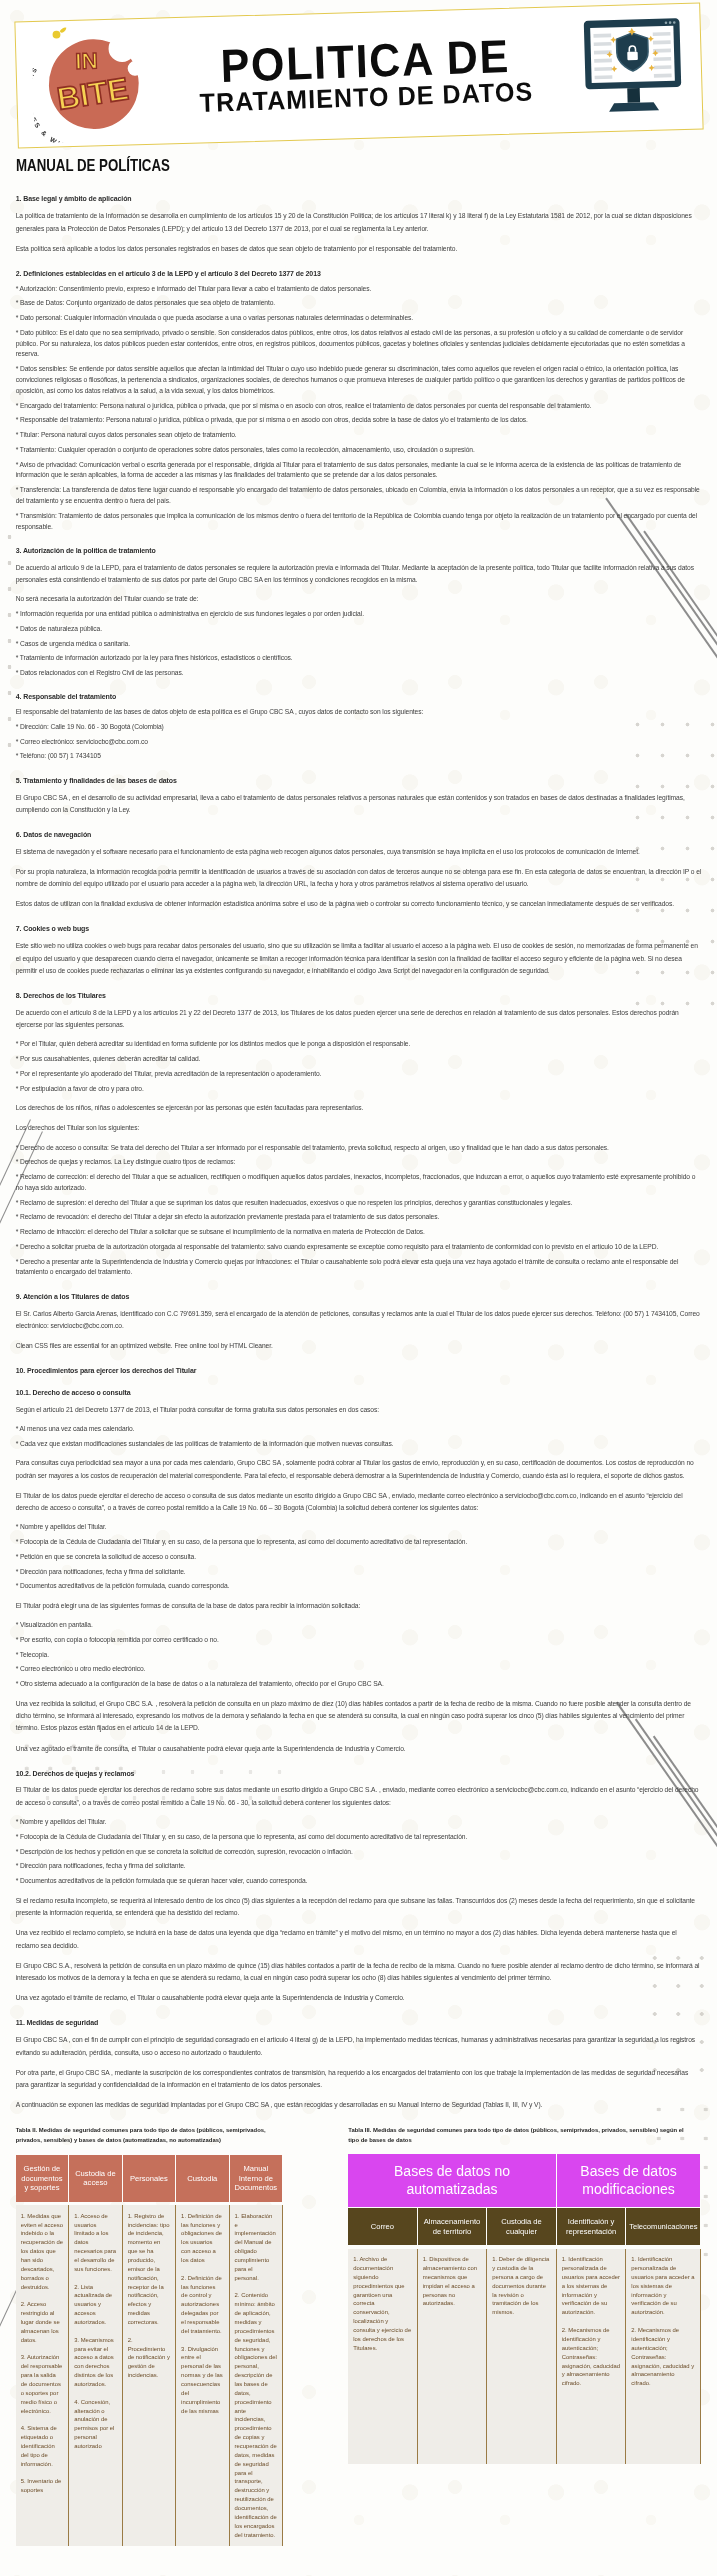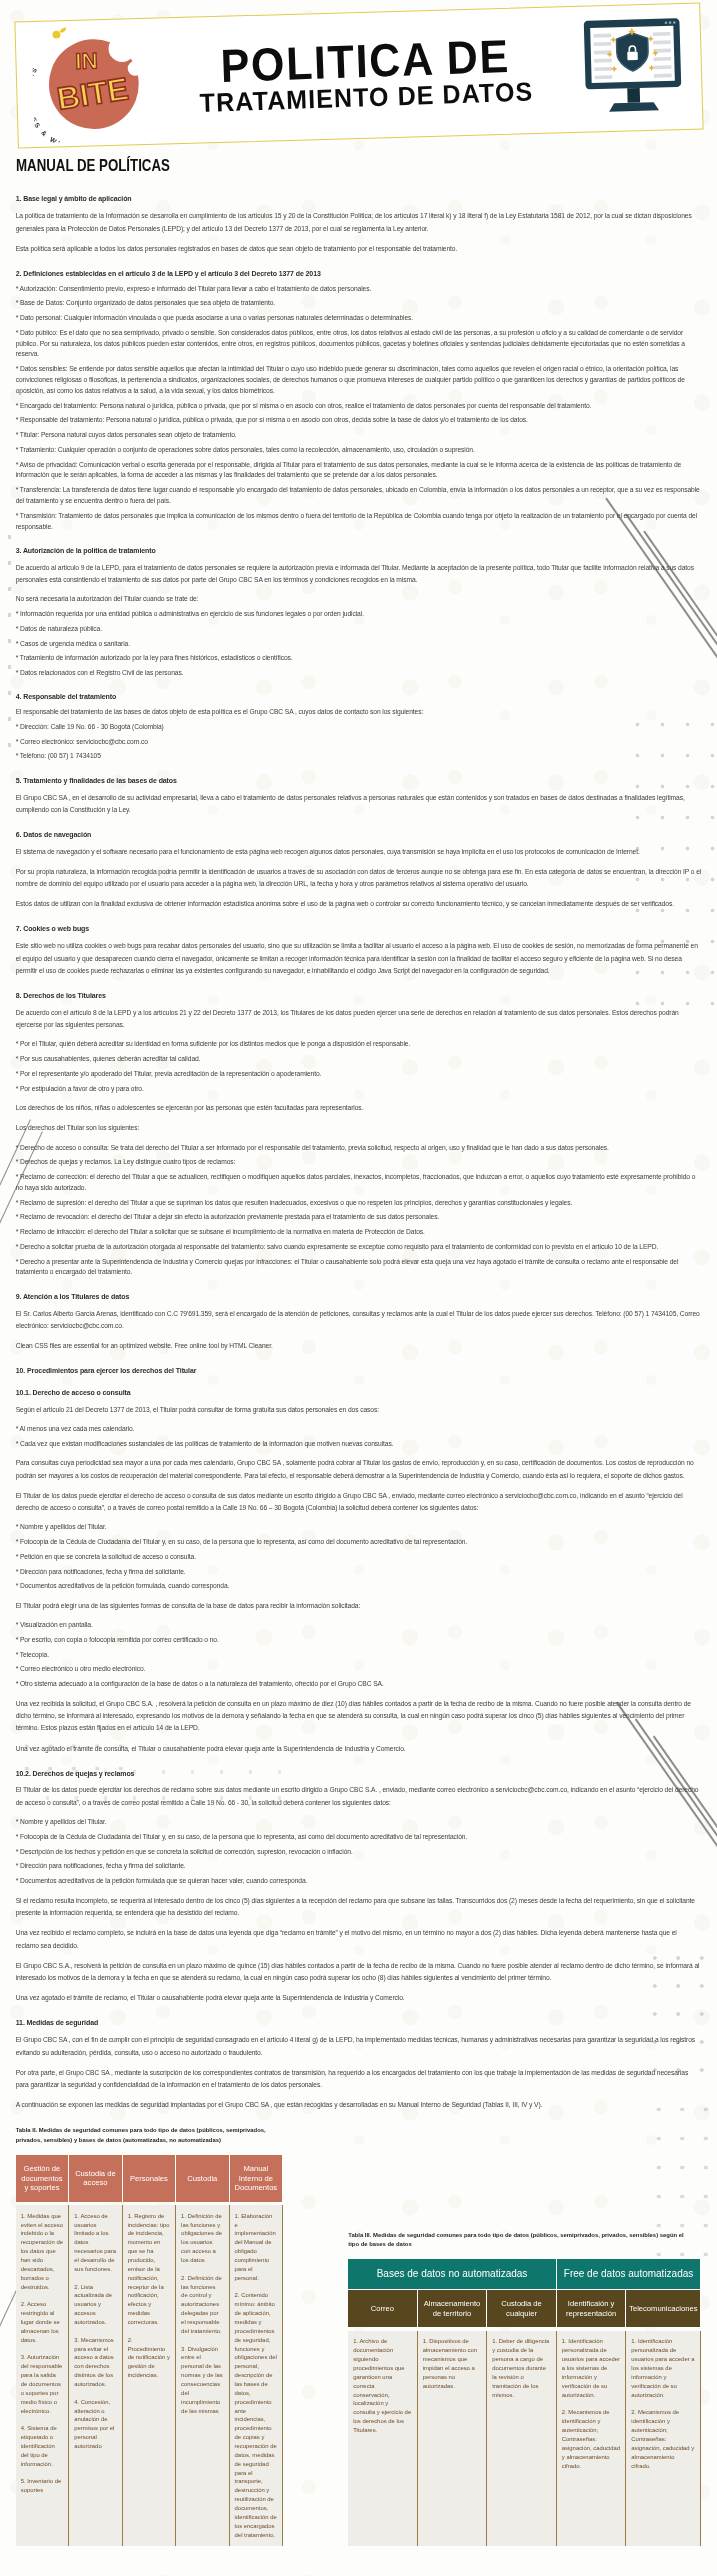"Gestión de documentos y soportes" .tblrow { align-items: flex-end -> flex-start }
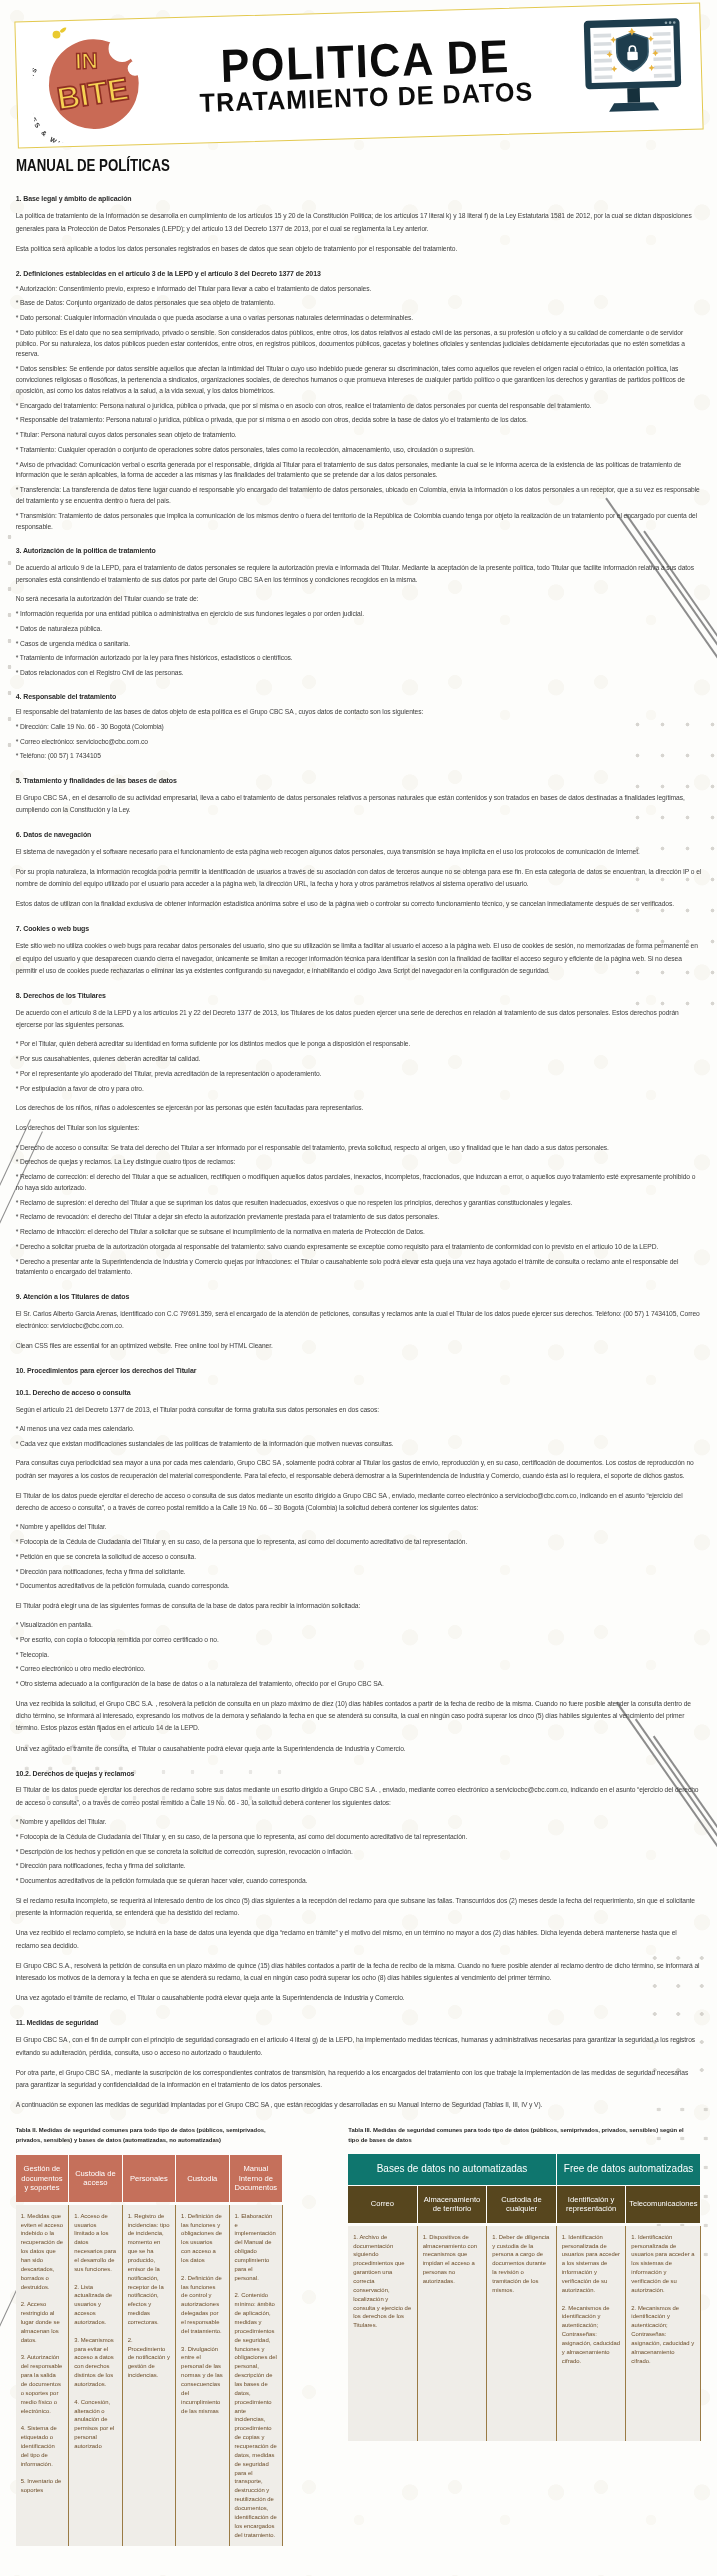"Bases de datos no automatizadas" .tbl-group { background: #0f766e -> #d946ef; font-size: 10px -> 14px }
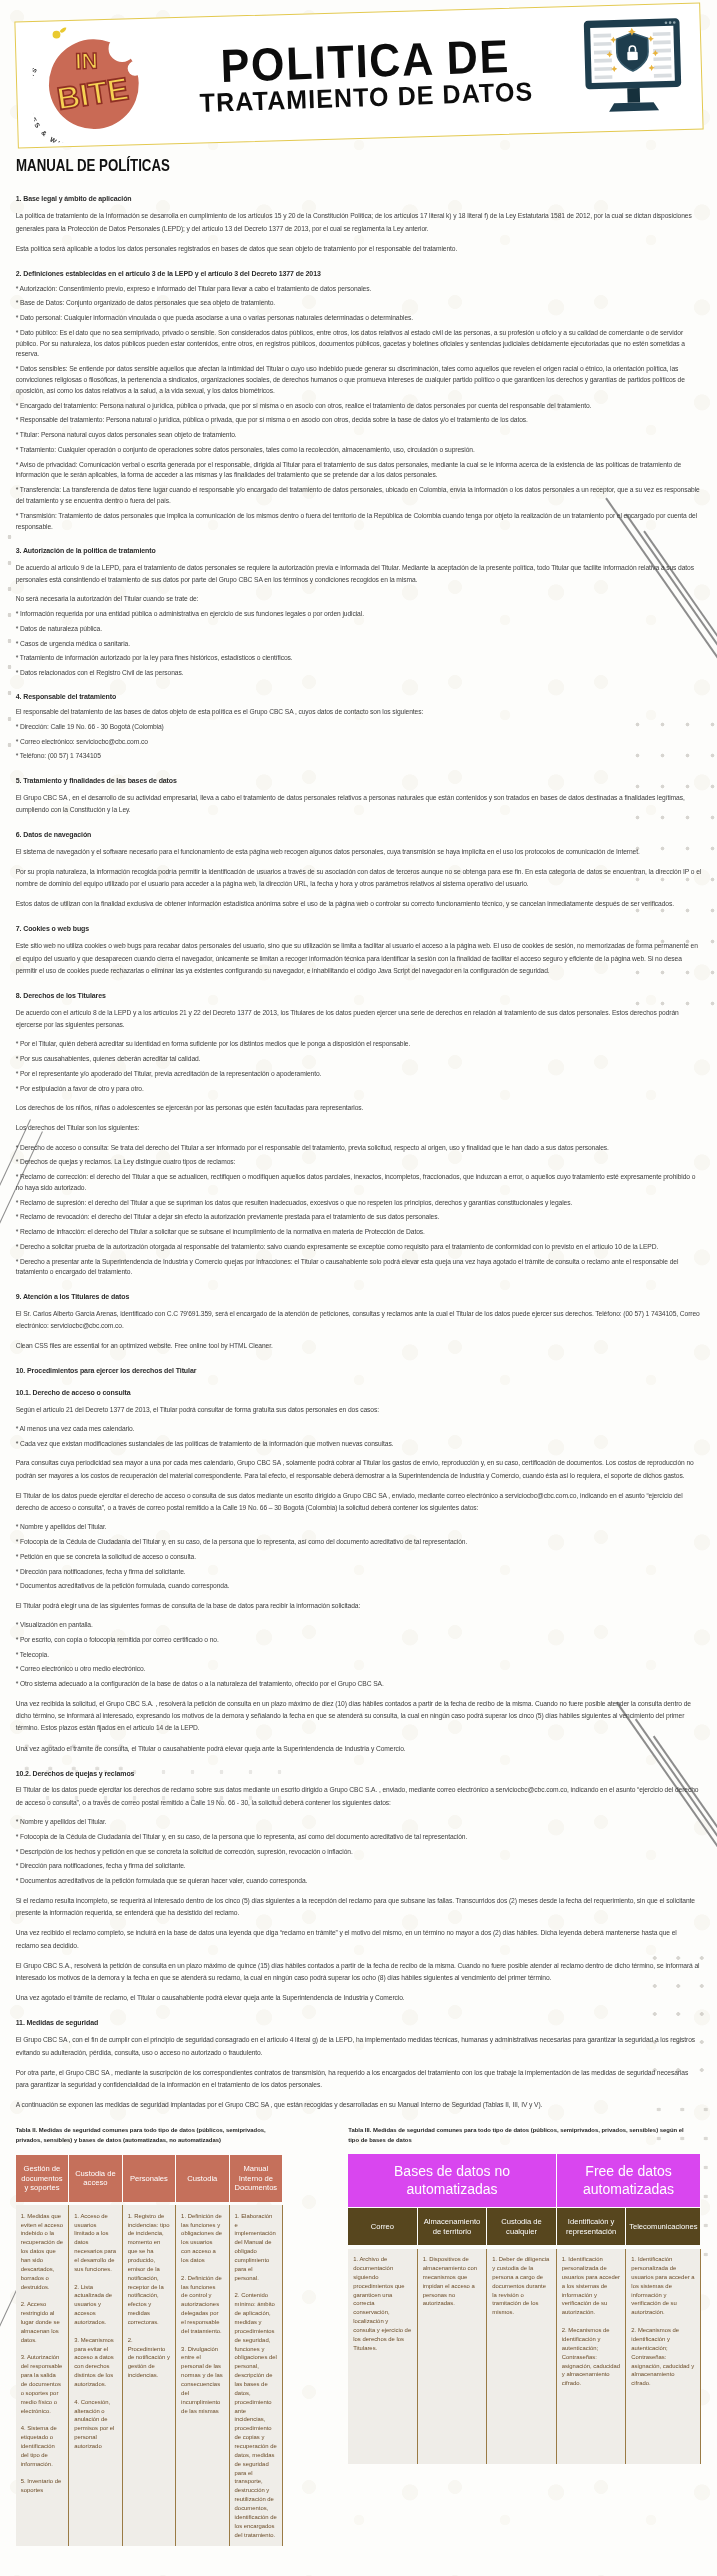"Free de datos automatizadas" div.tbl-group { text: Free de datos automatizadas -> Bases de datos modificaciones }
